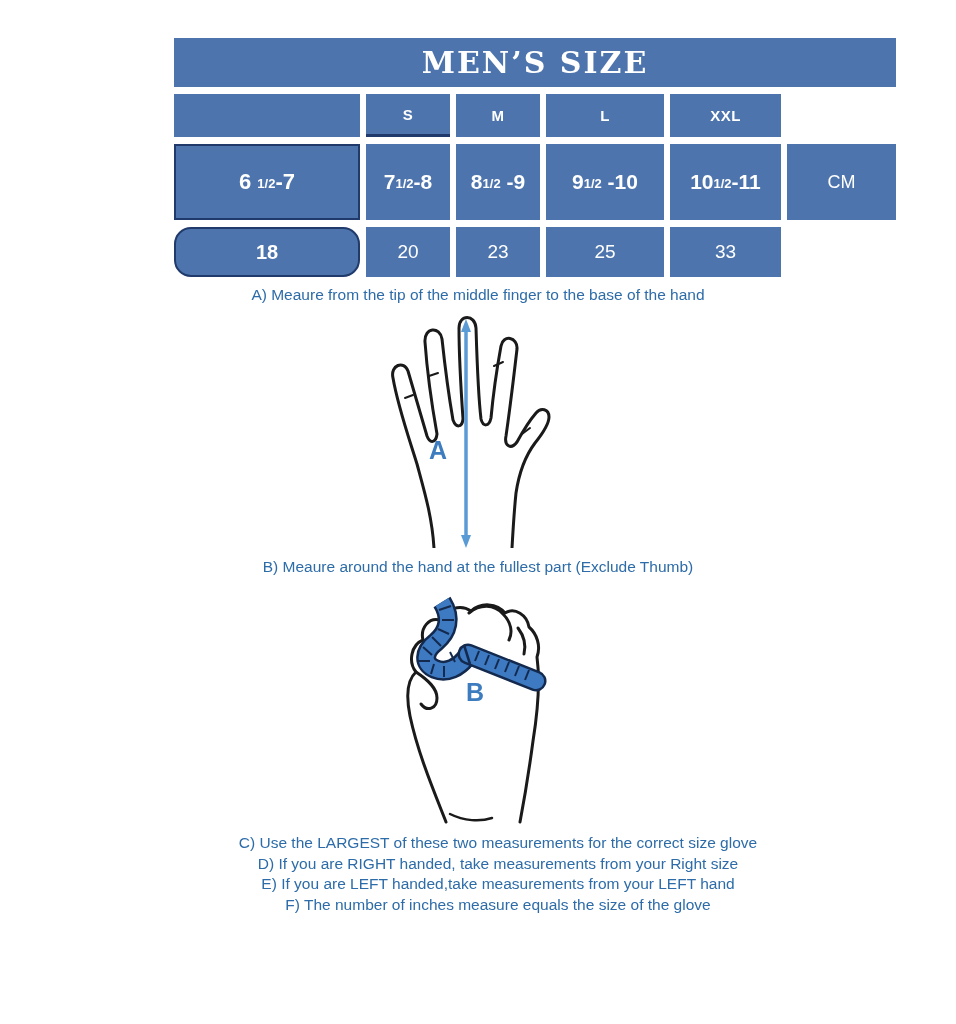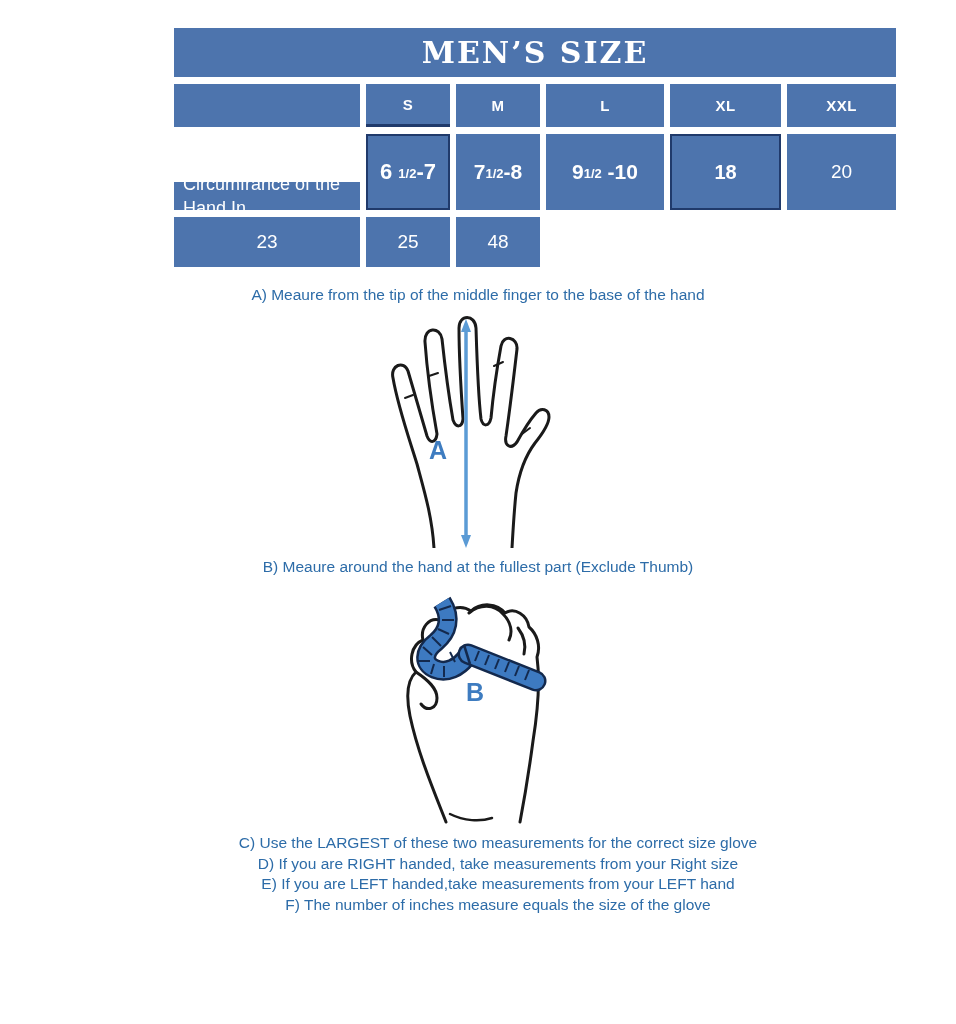"MEN’S SIZE" .table-wrap { top: 28px -> 38px }
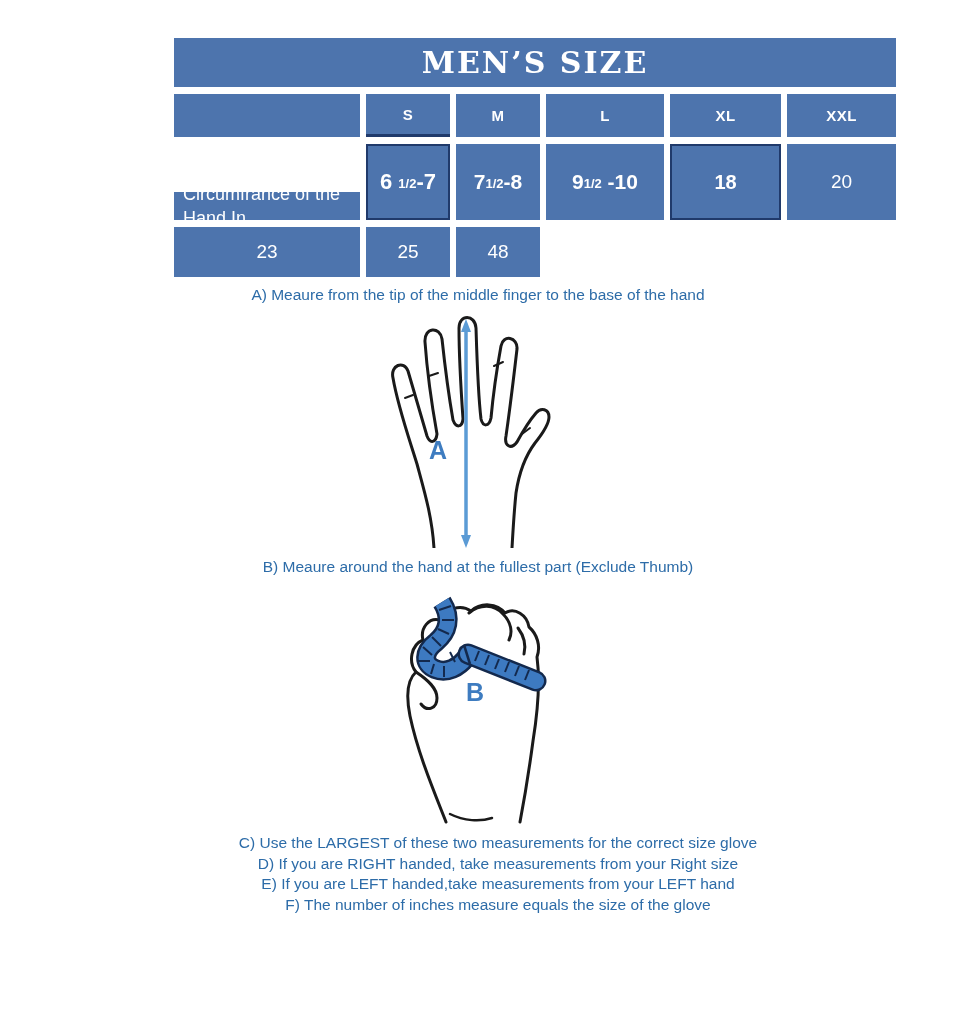"XL" div.cell { html: <div>XL</div> -> none }
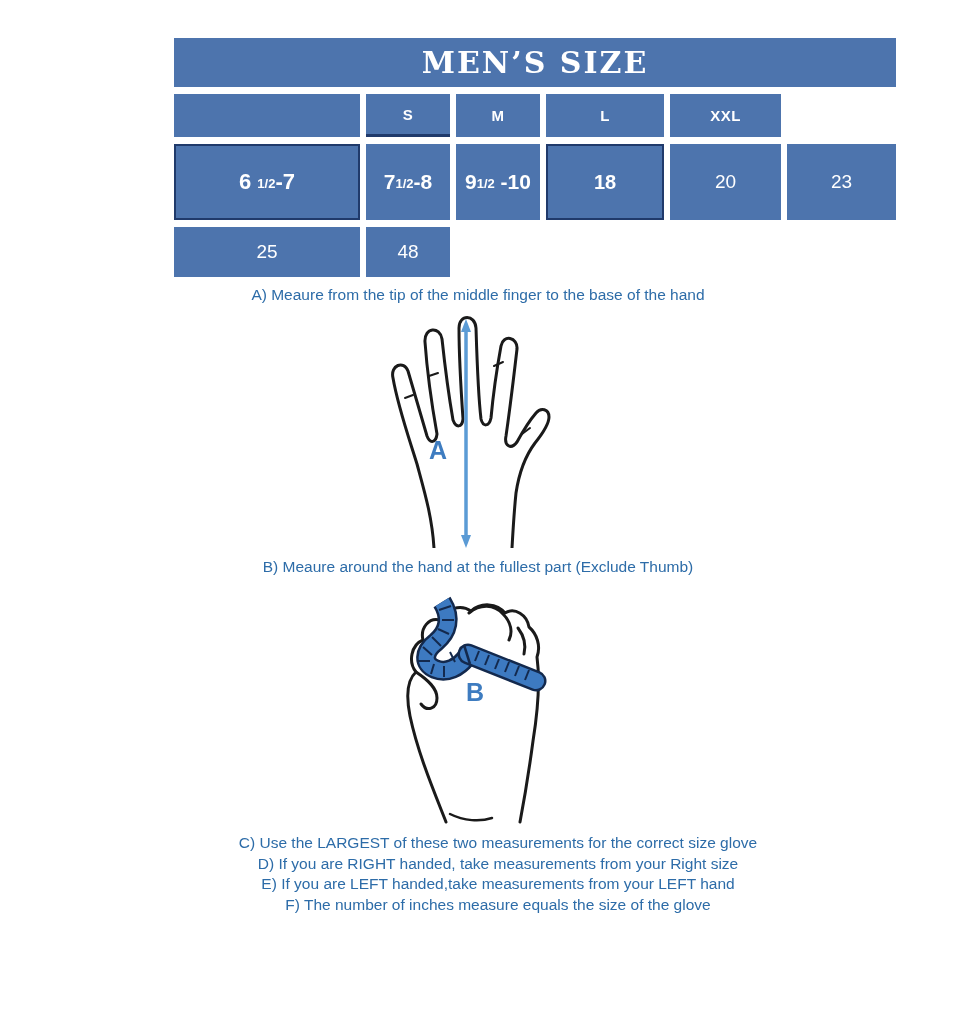"81/2 -9" div.cell { html: none -> <div> <span><span>8</span><span>1/2</span><span> -9</span></span> </div> }
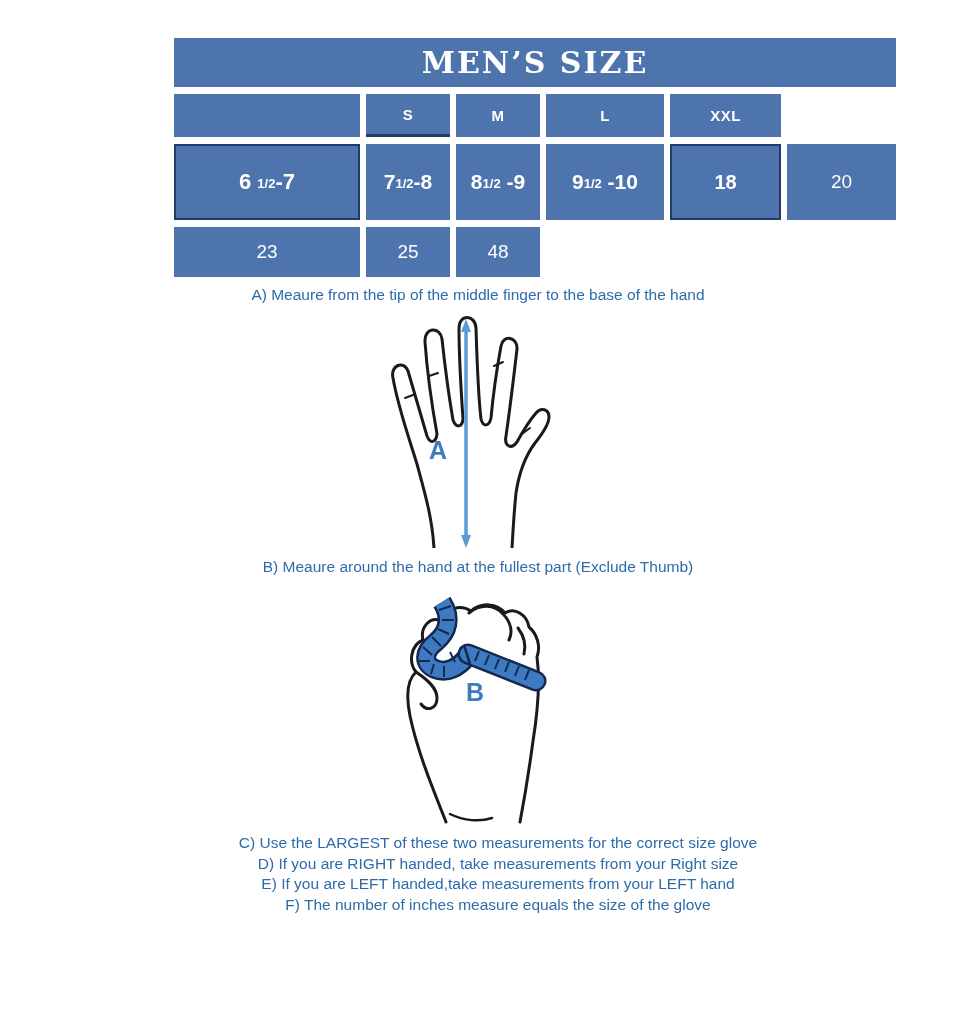"101/2-11" div.cell { html: none -> <div> <span><span>10</span><span>1/2</span><span>-11</span></span> </div> }
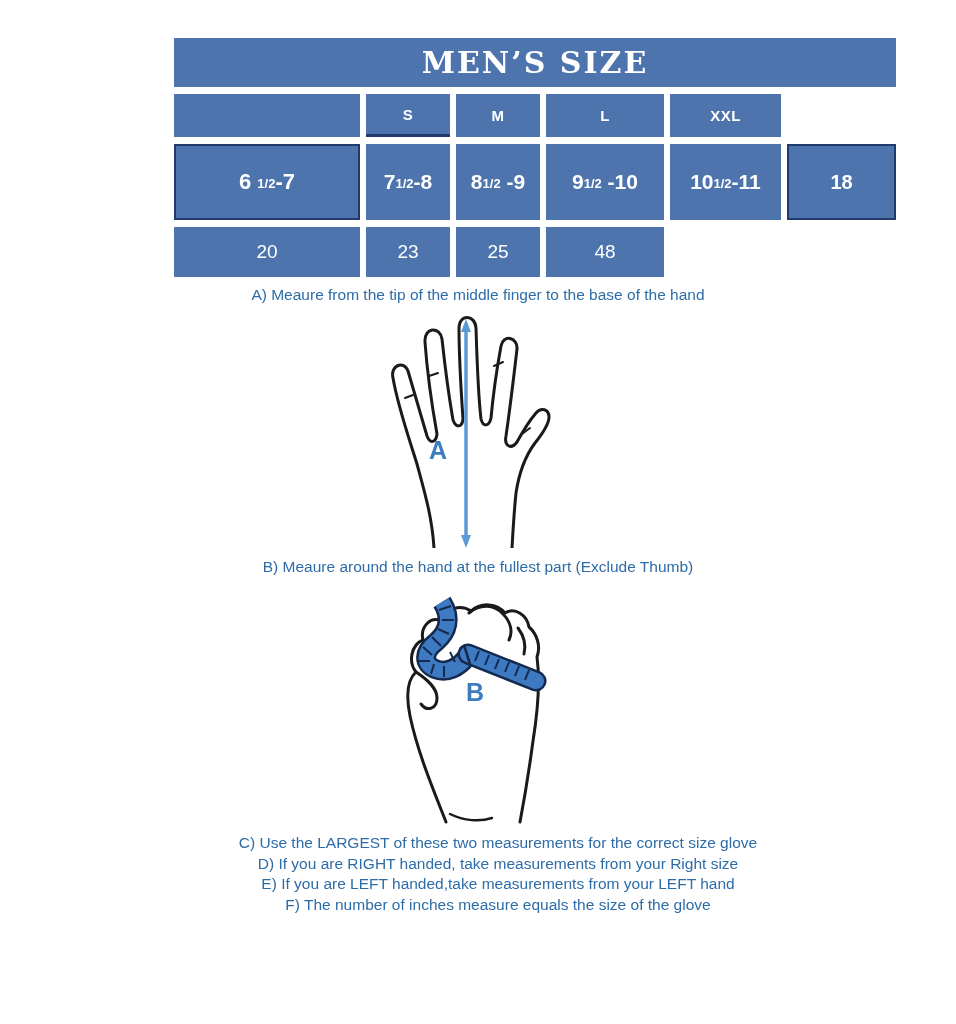"CM" div.cell { html: none -> <div>CM</div> }
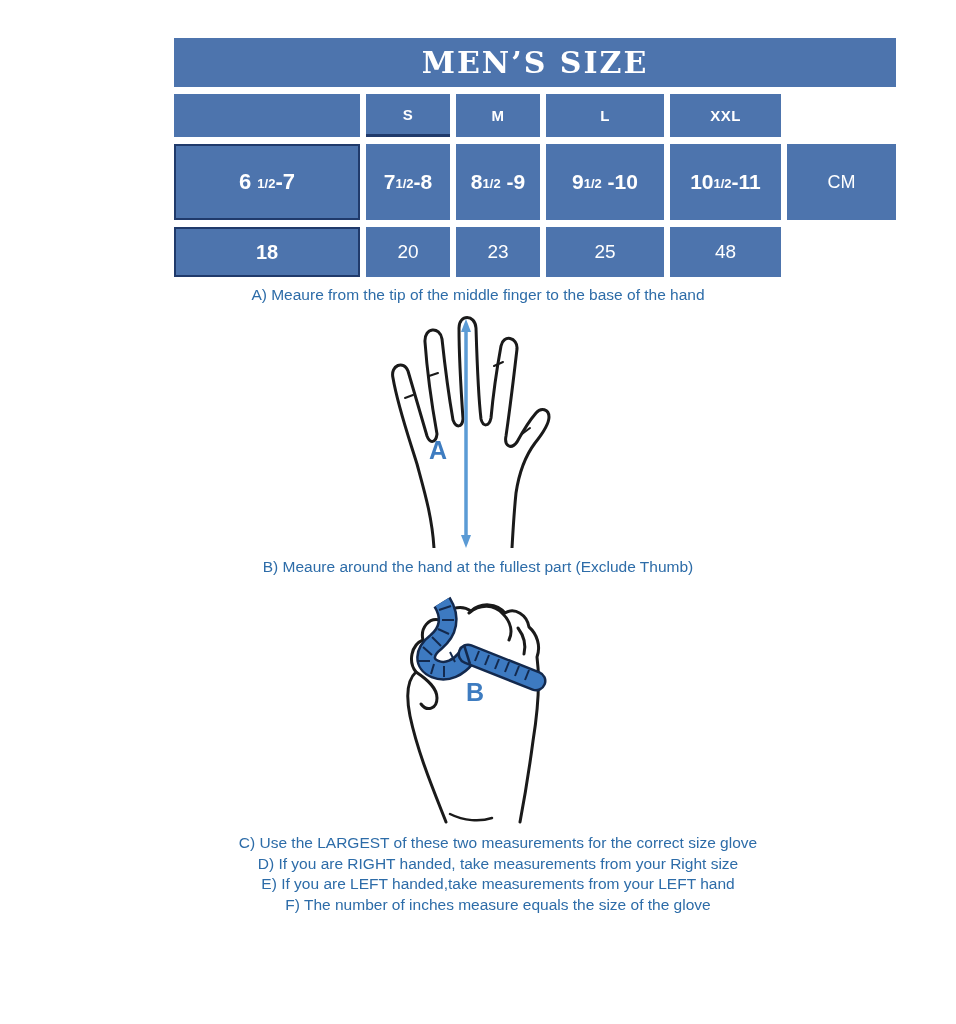"18" .cell.cmbold { border-radius: none -> 17px }
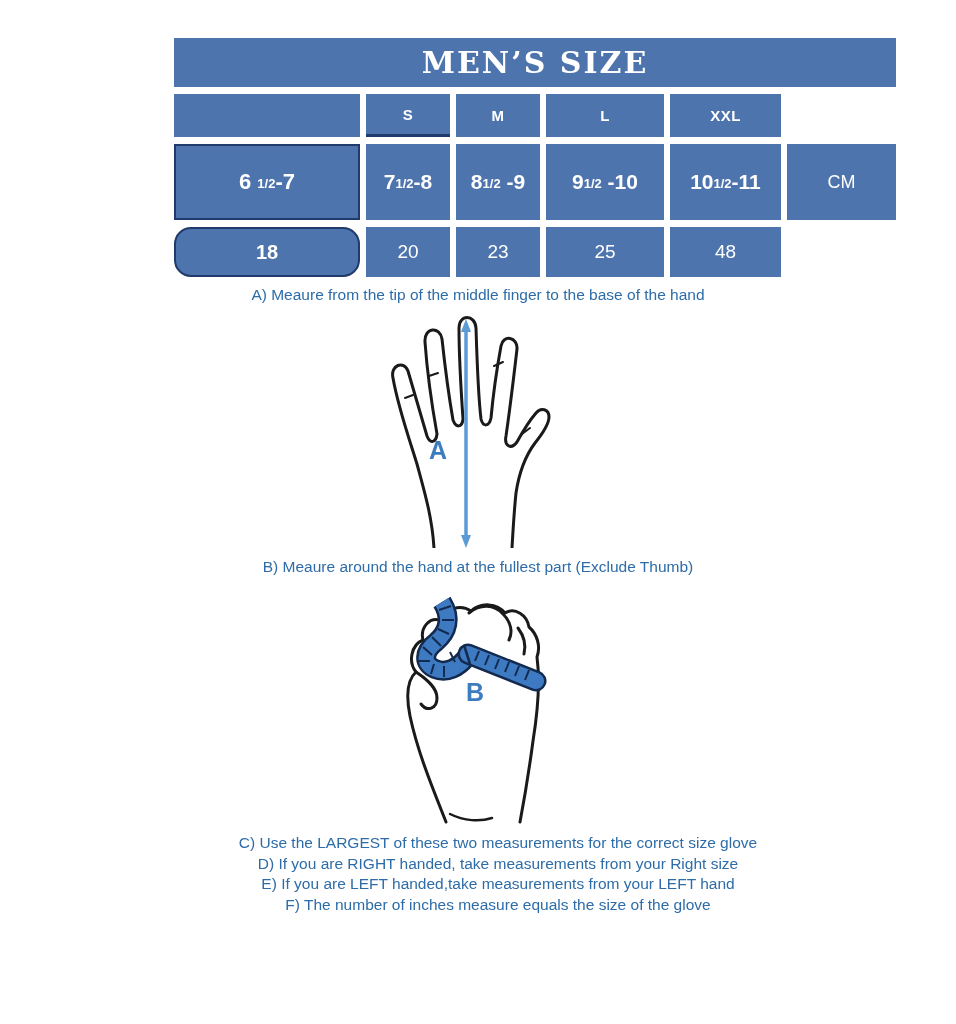"48" div.cell { text: 48 -> 33 }
